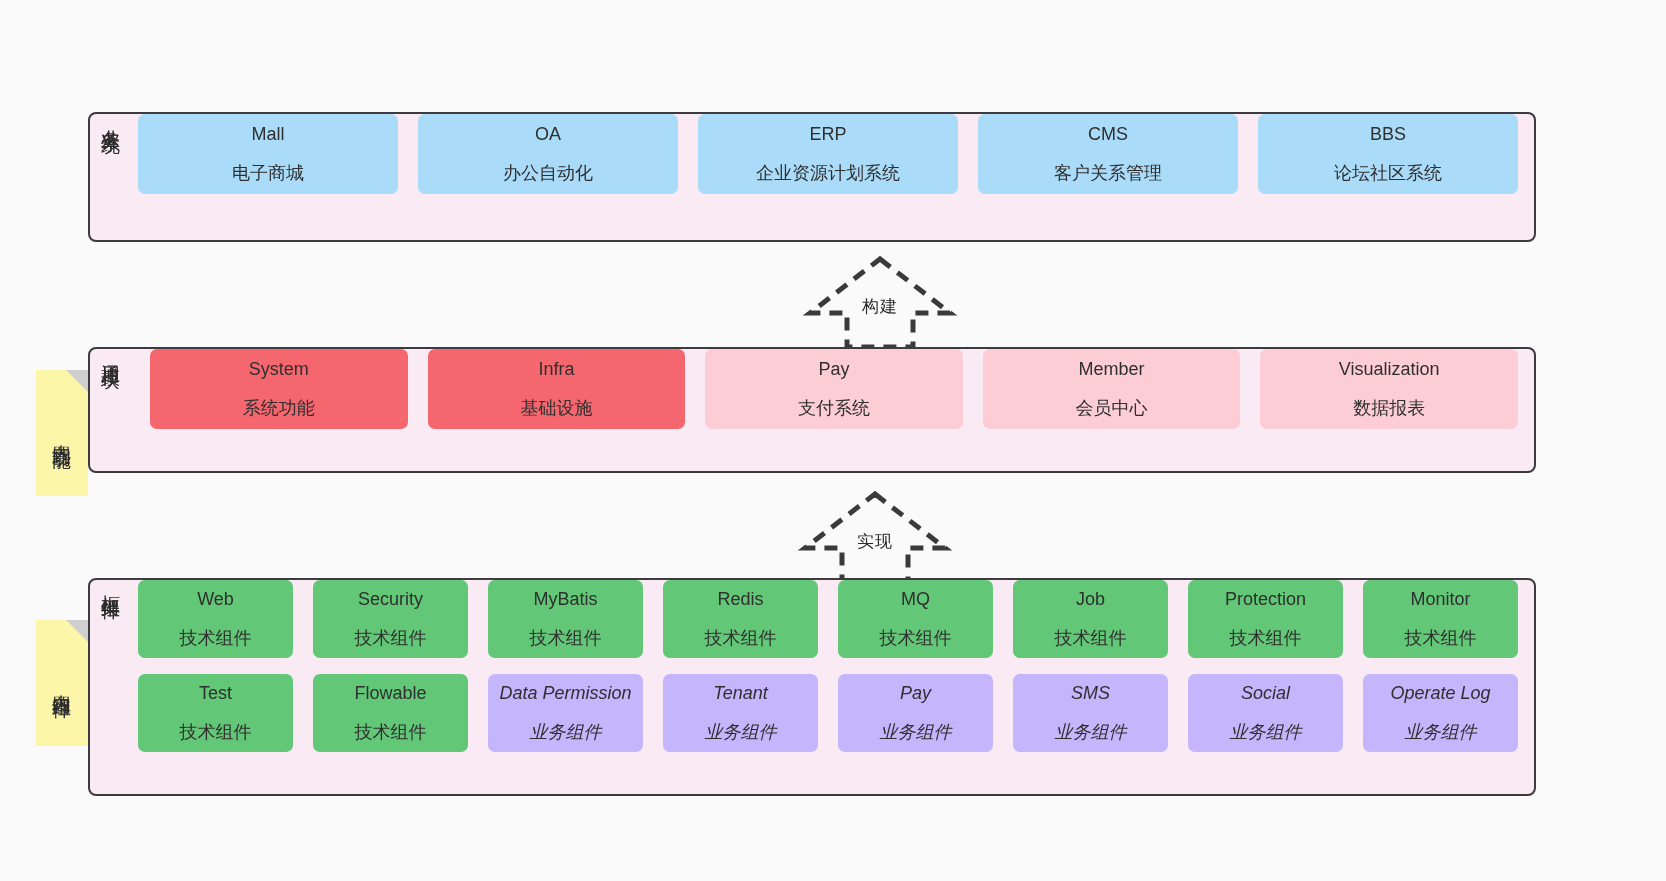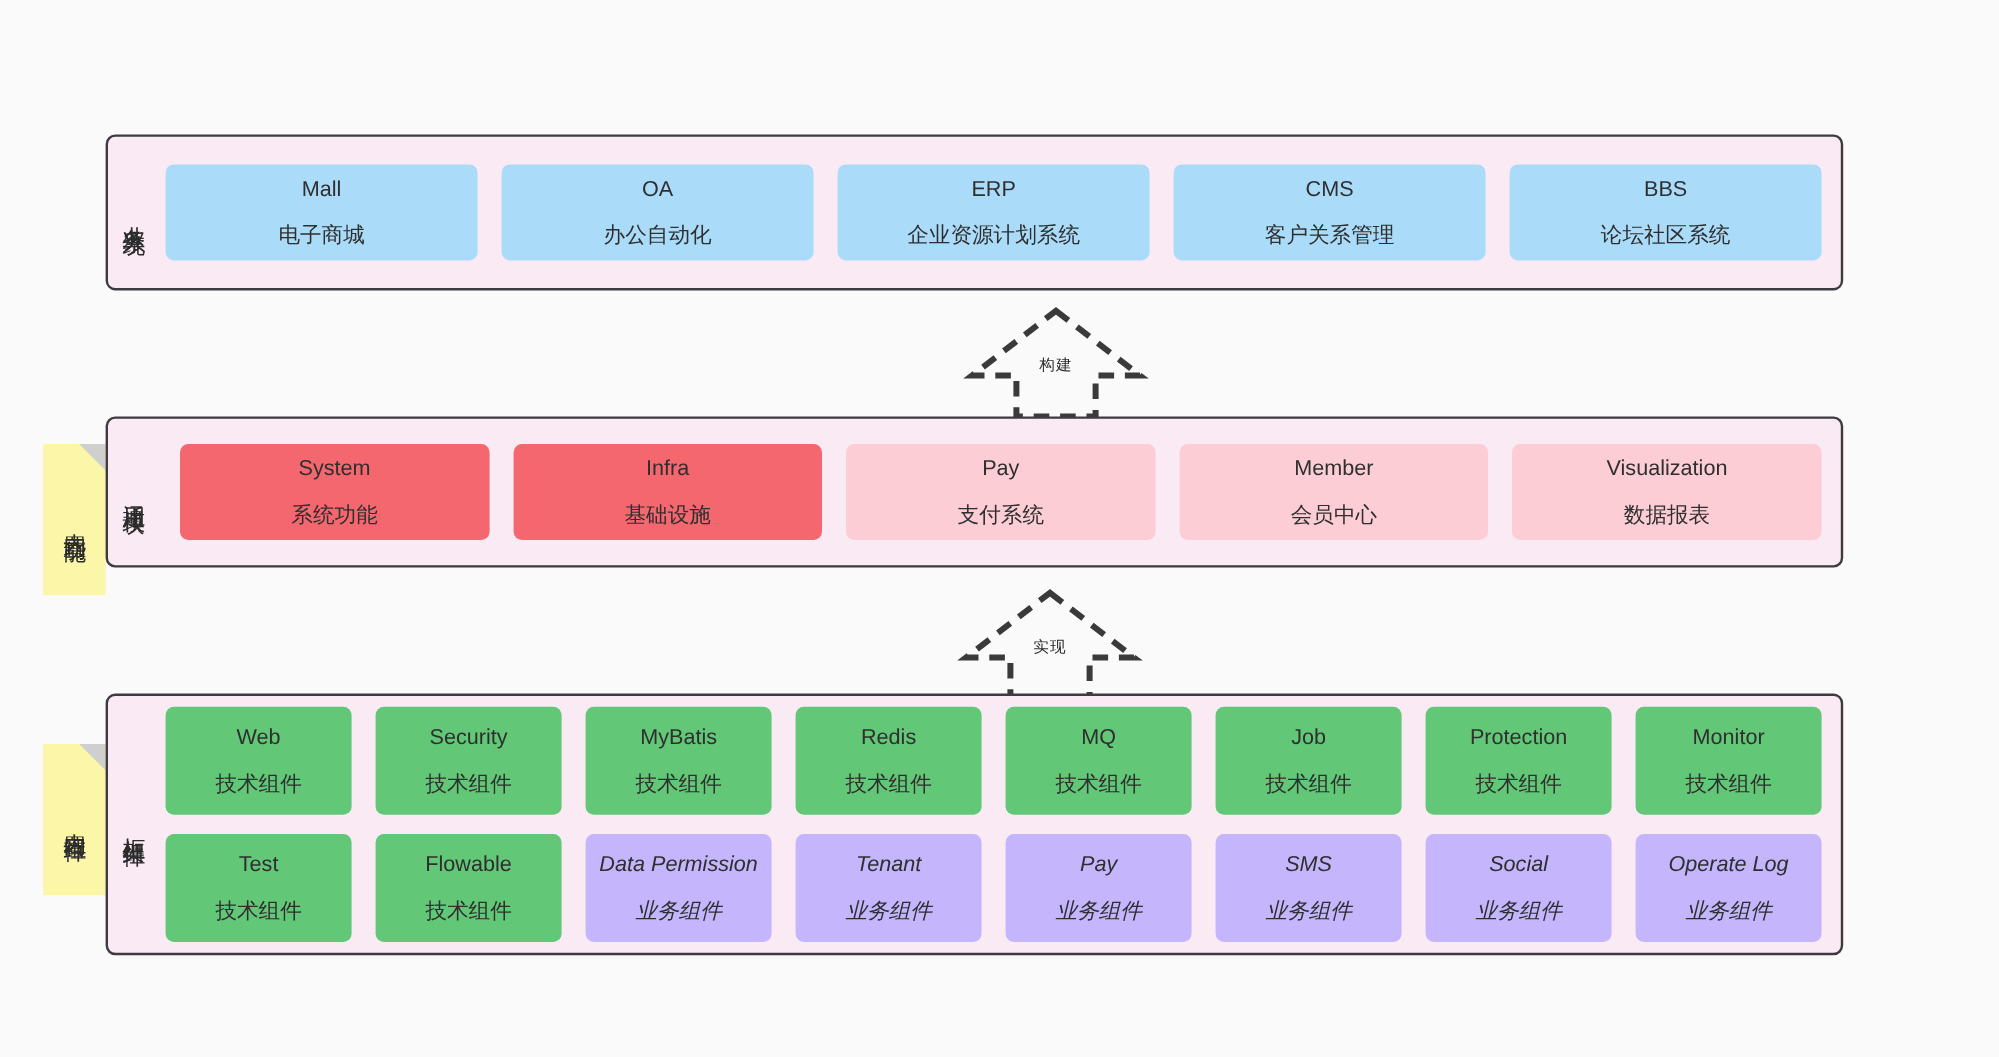"Mall" .layer { align-items: center -> flex-start }
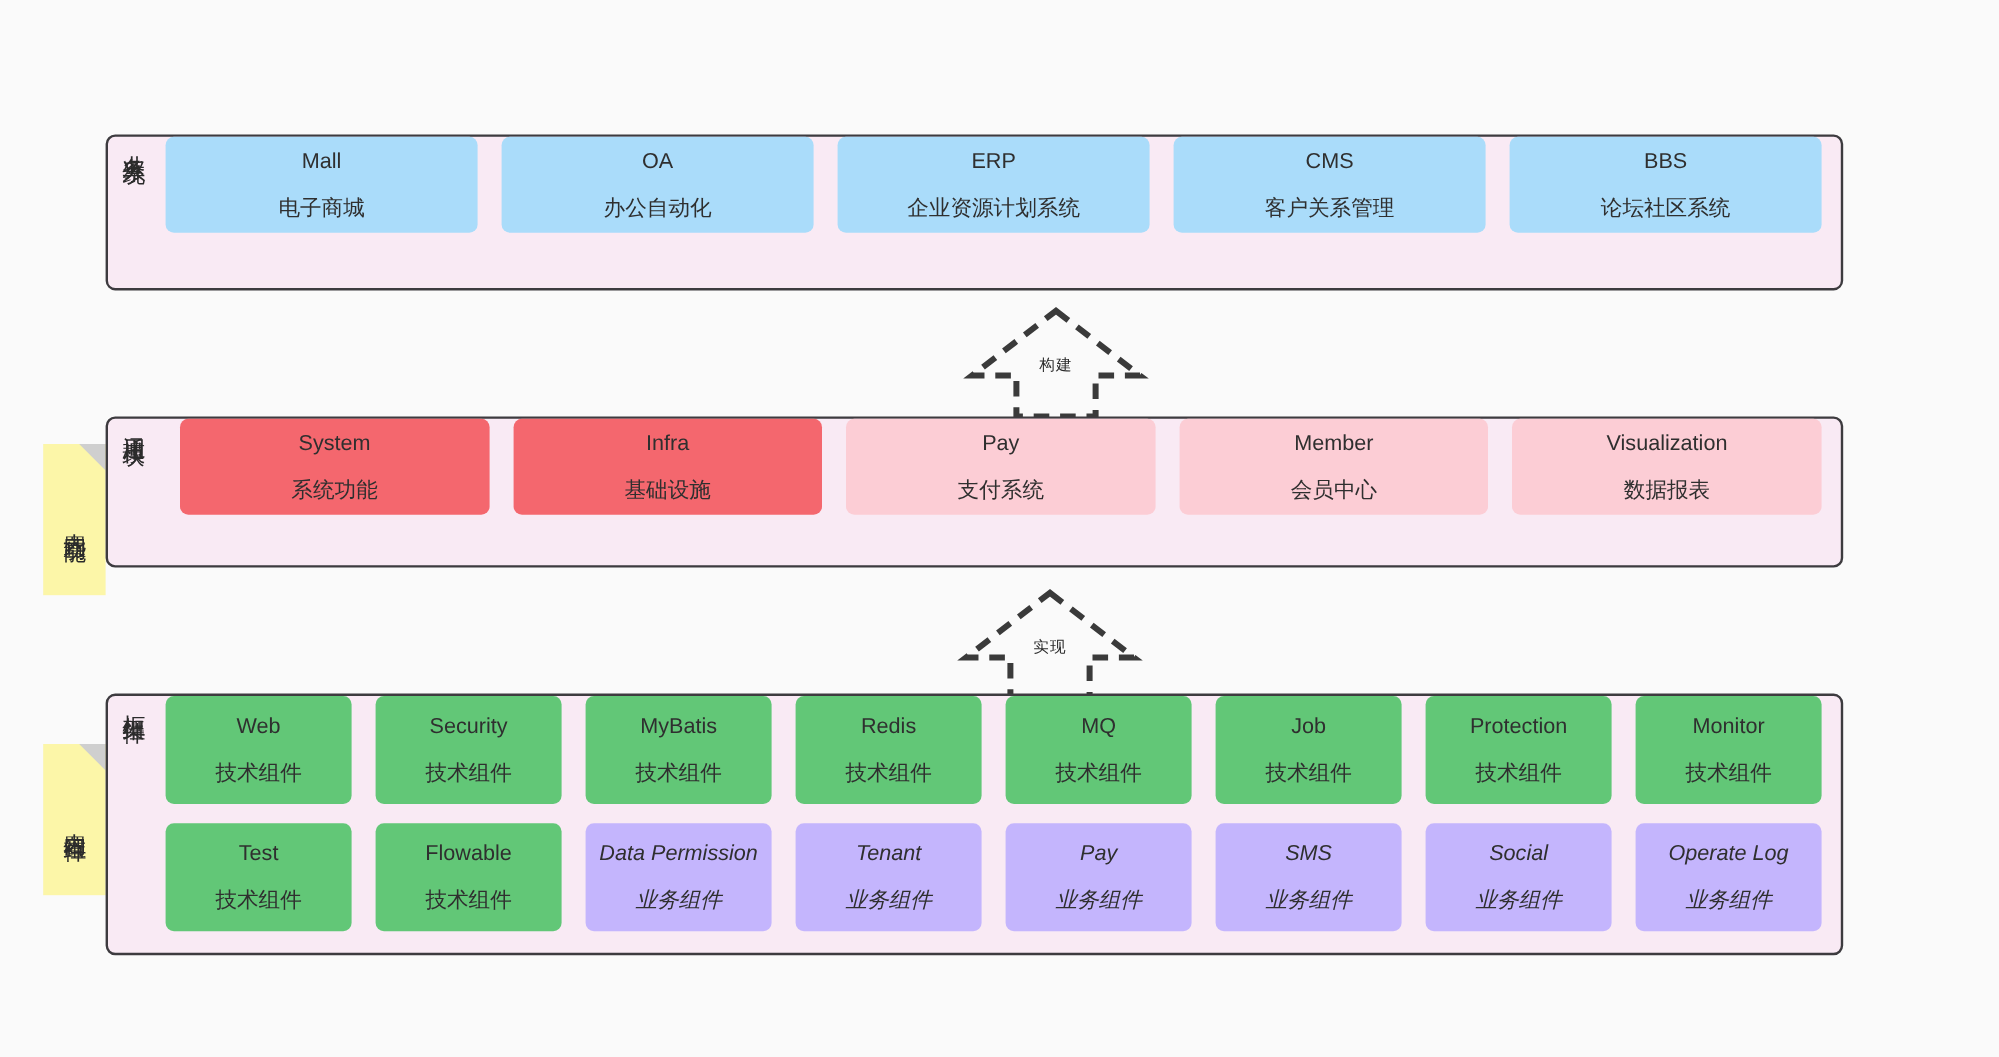"构建" .arrow .lbl { font-size: 13px -> 17px }
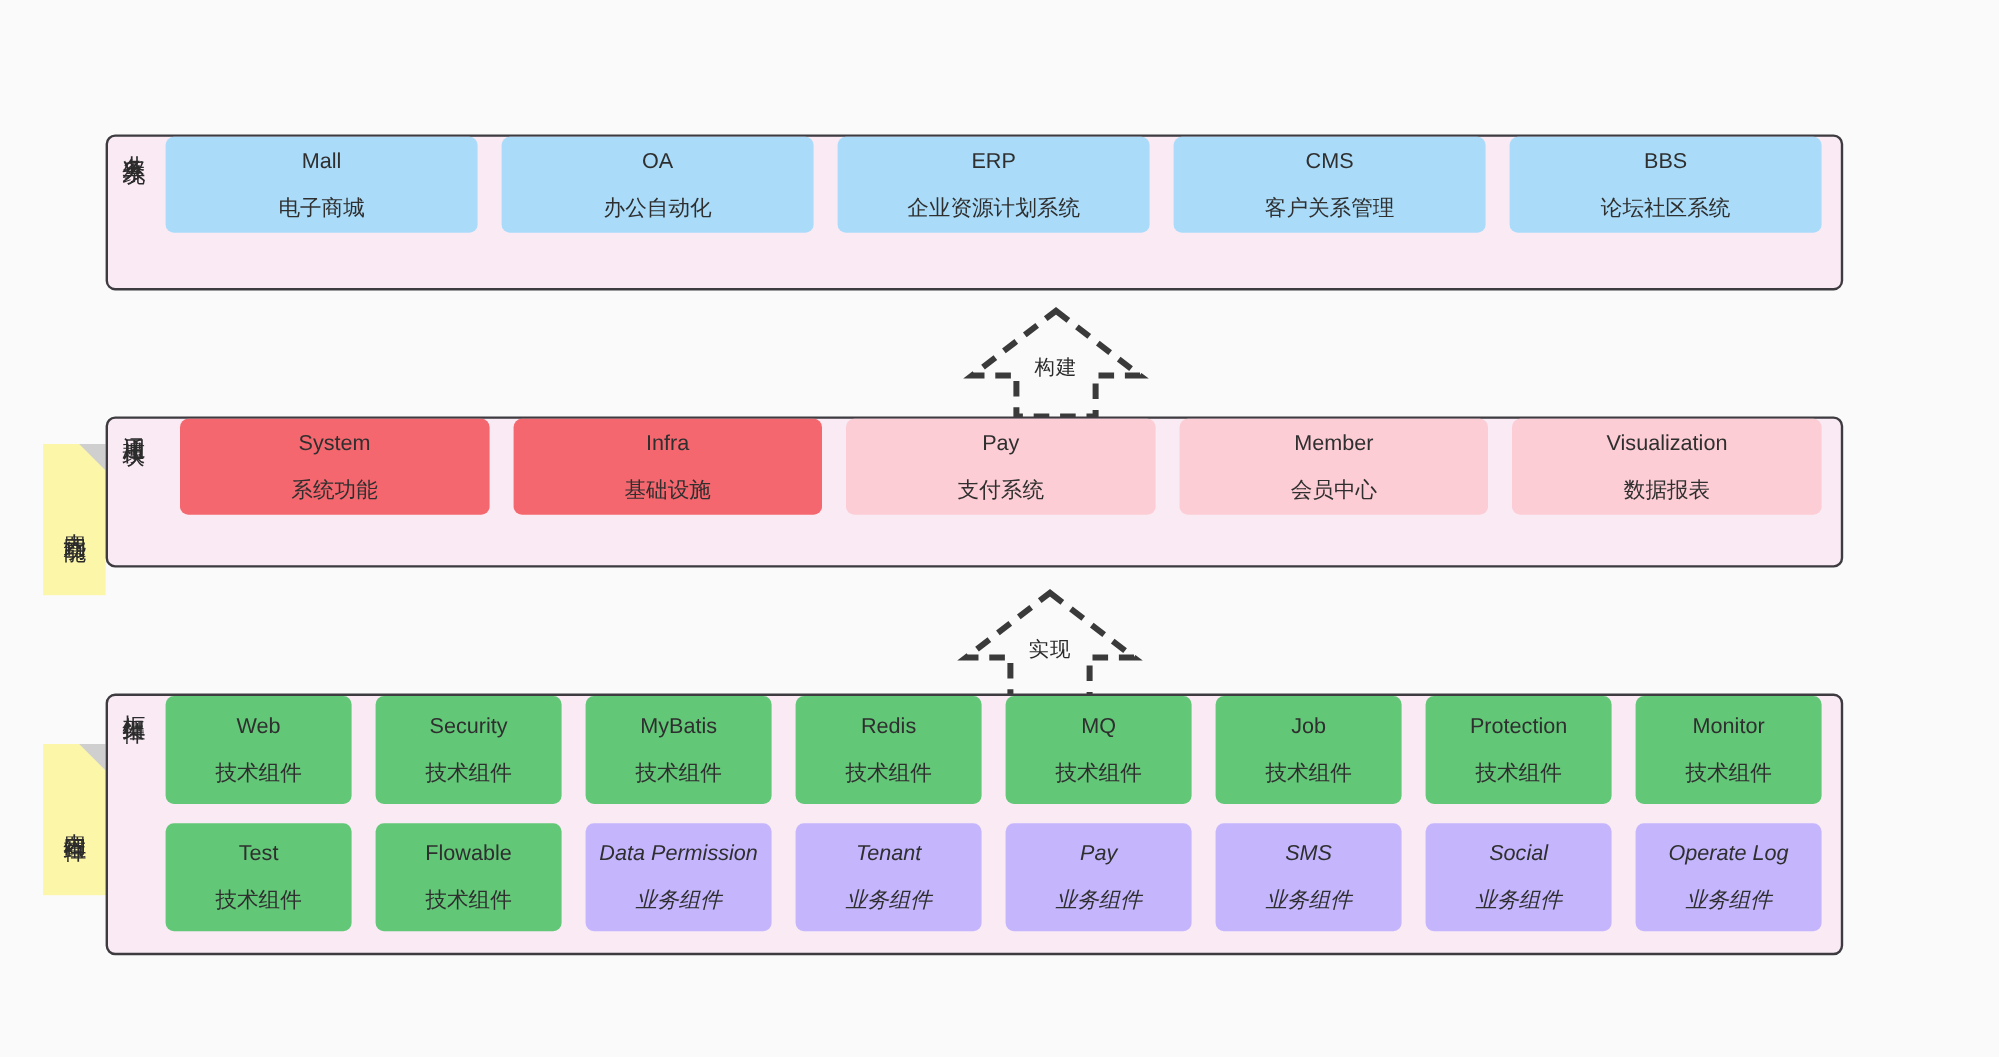"Web" .r3 .box { height: 90px -> 78px }
